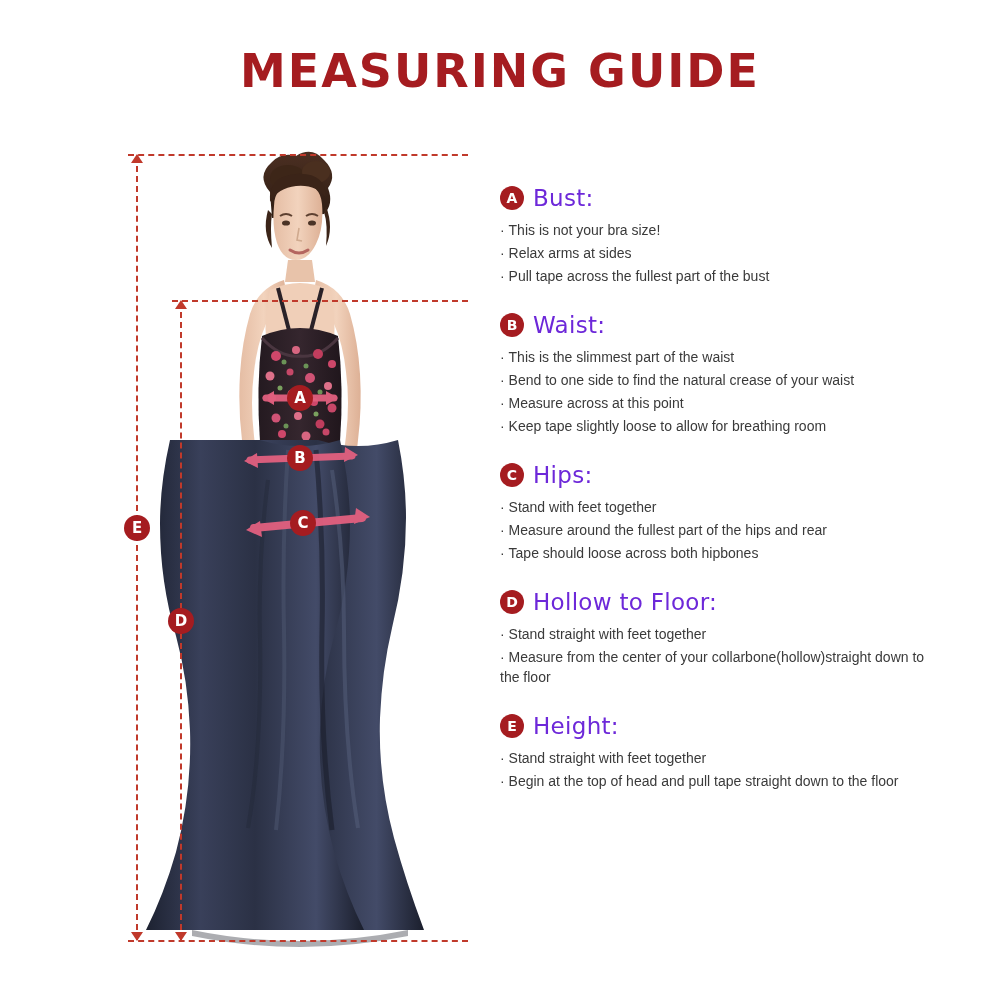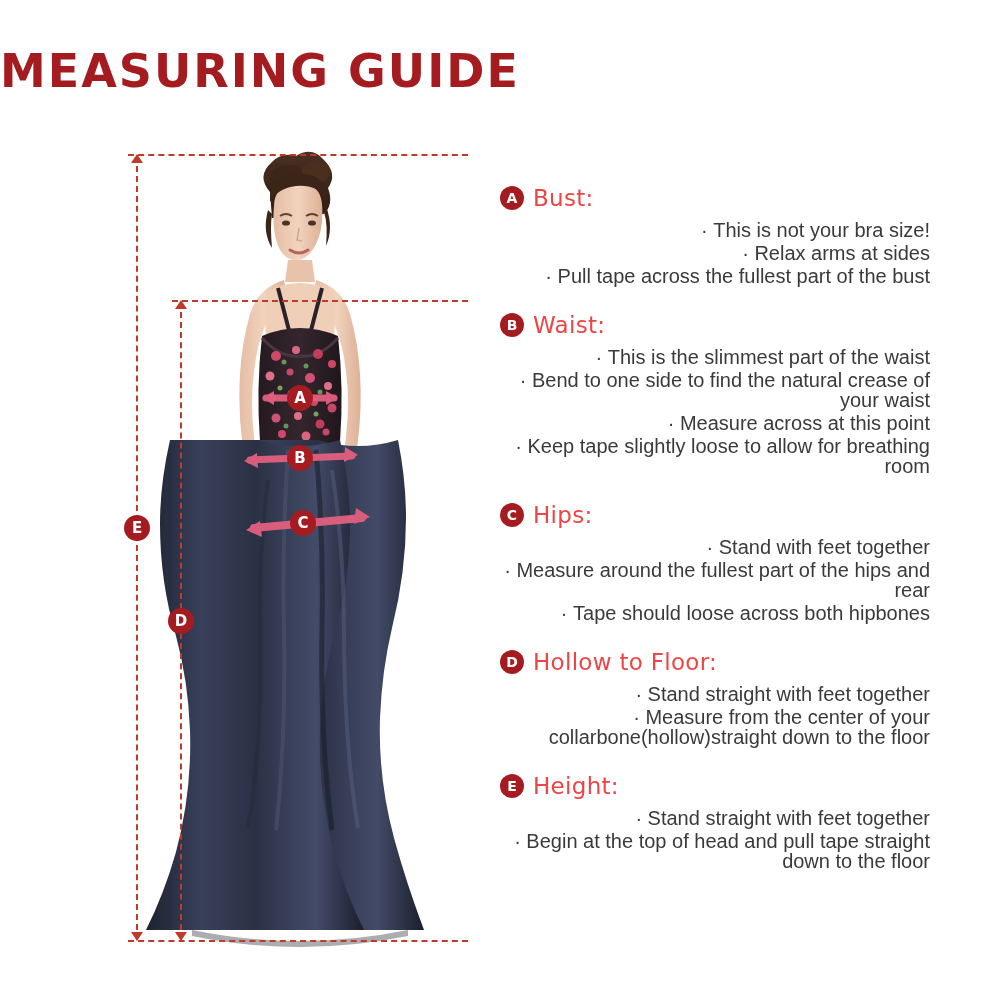"MEASURING GUIDE" .title { text-align: left -> center }
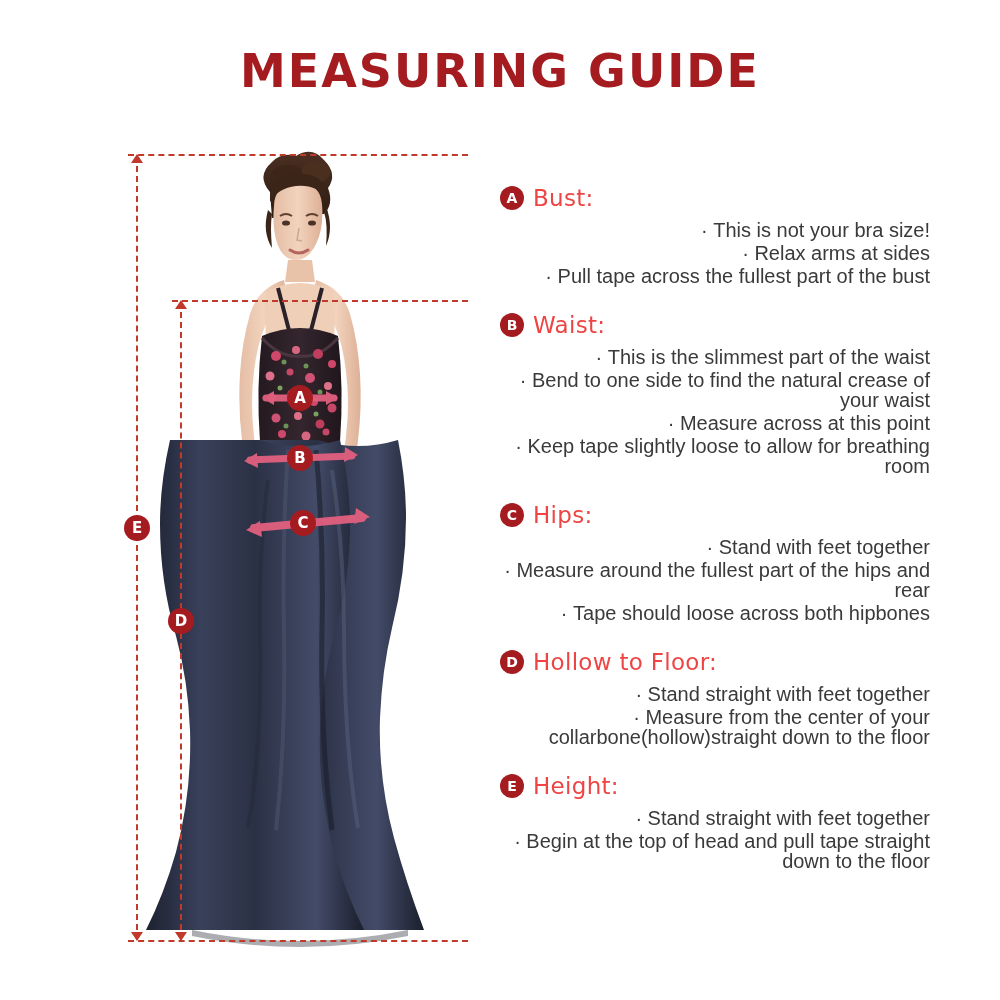"Bust:" .sec-title { color: #ef4444 -> #6d28d9 }
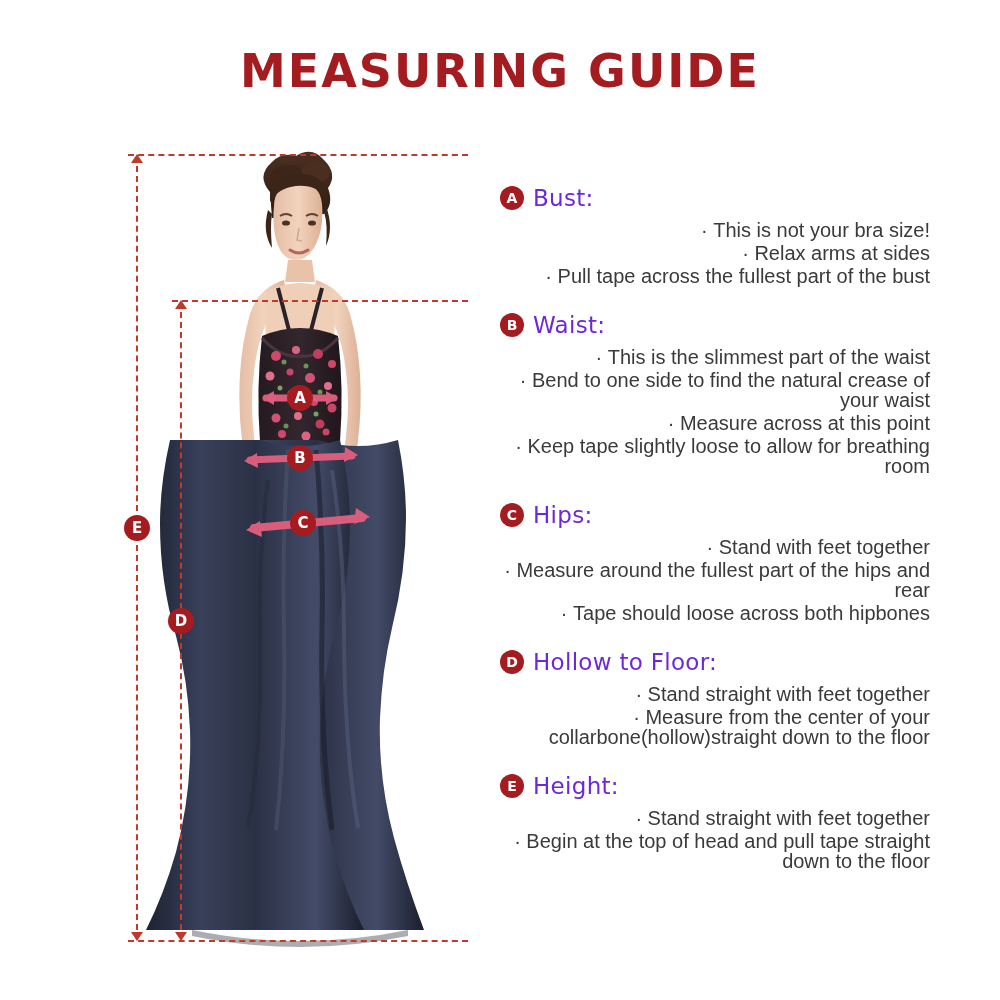"This is not your bra" .bullets li { font-size: 20px -> 14px; text-align: right -> none }
